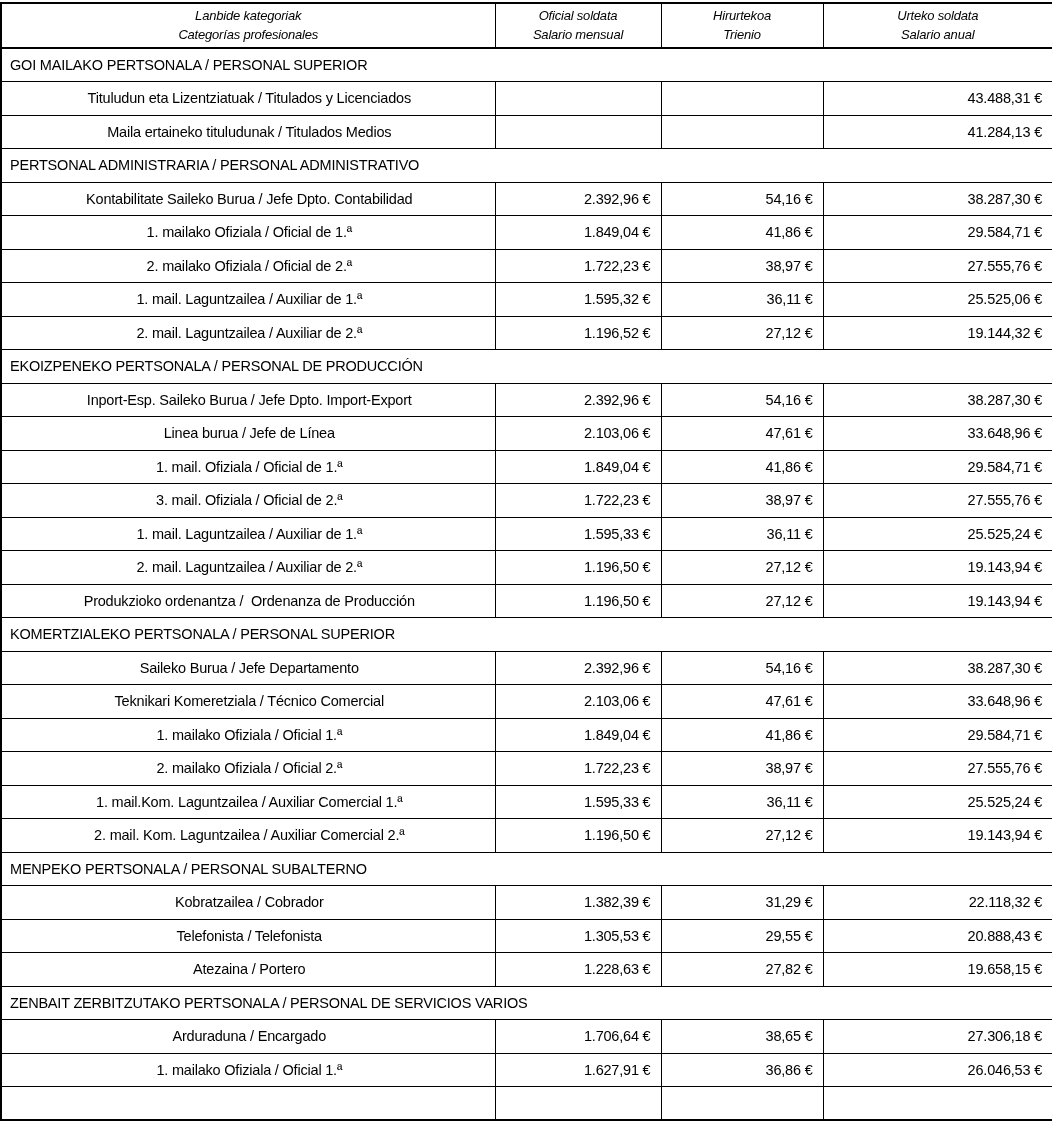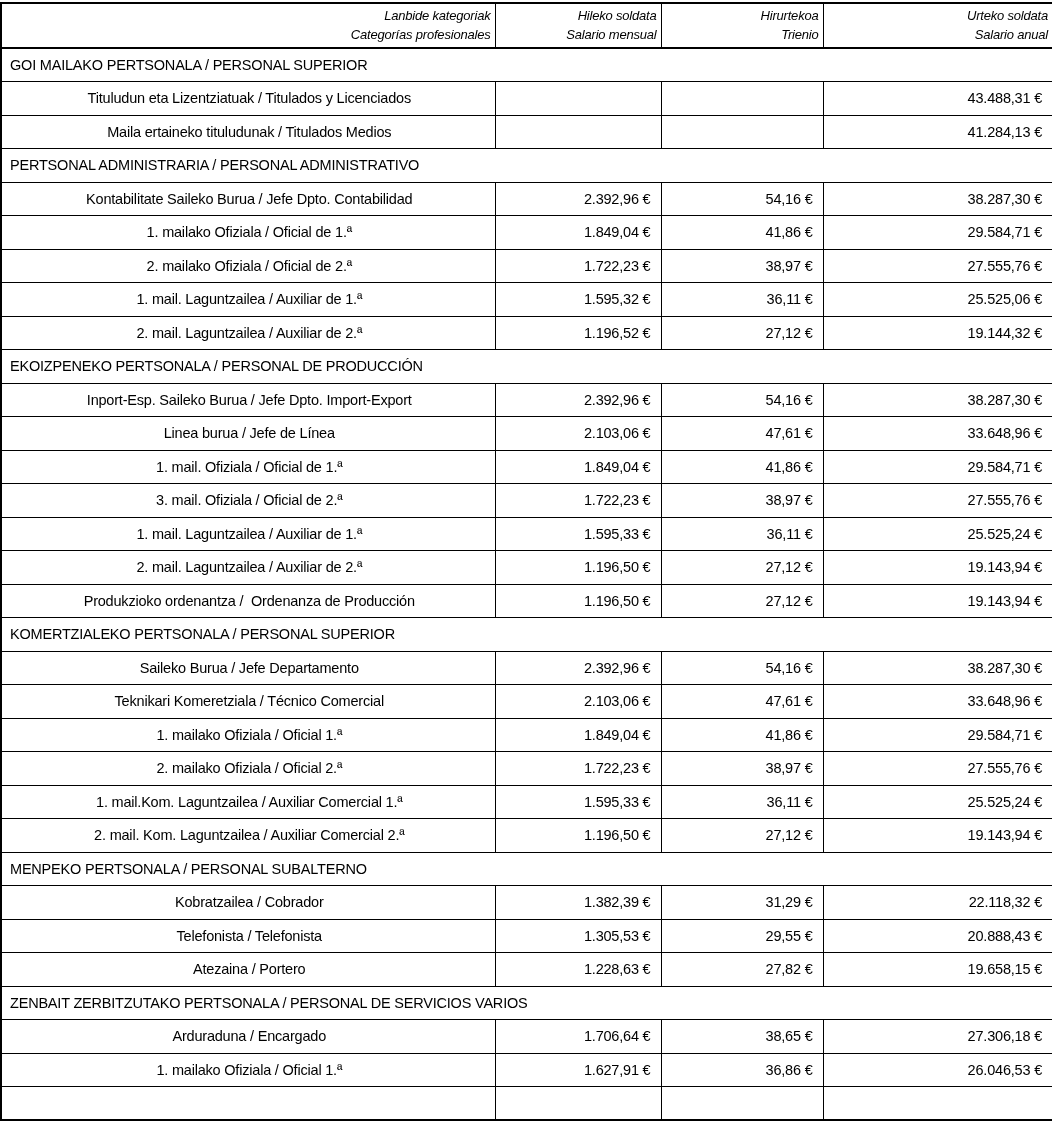"Lanbide kategoriak" thead th { text-align: right -> center }
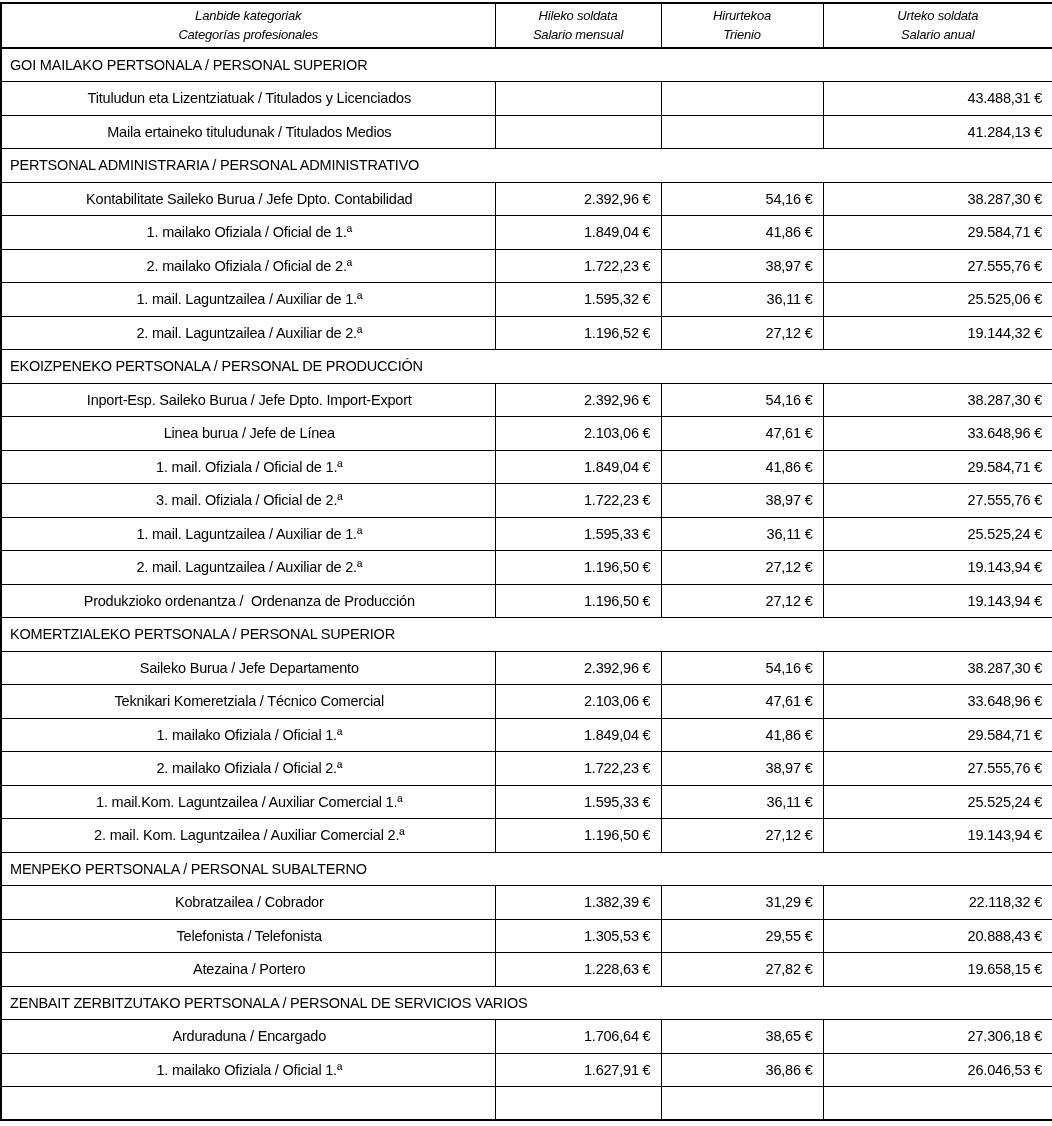"Hileko soldata" span { text: Hileko -> Oficial }
